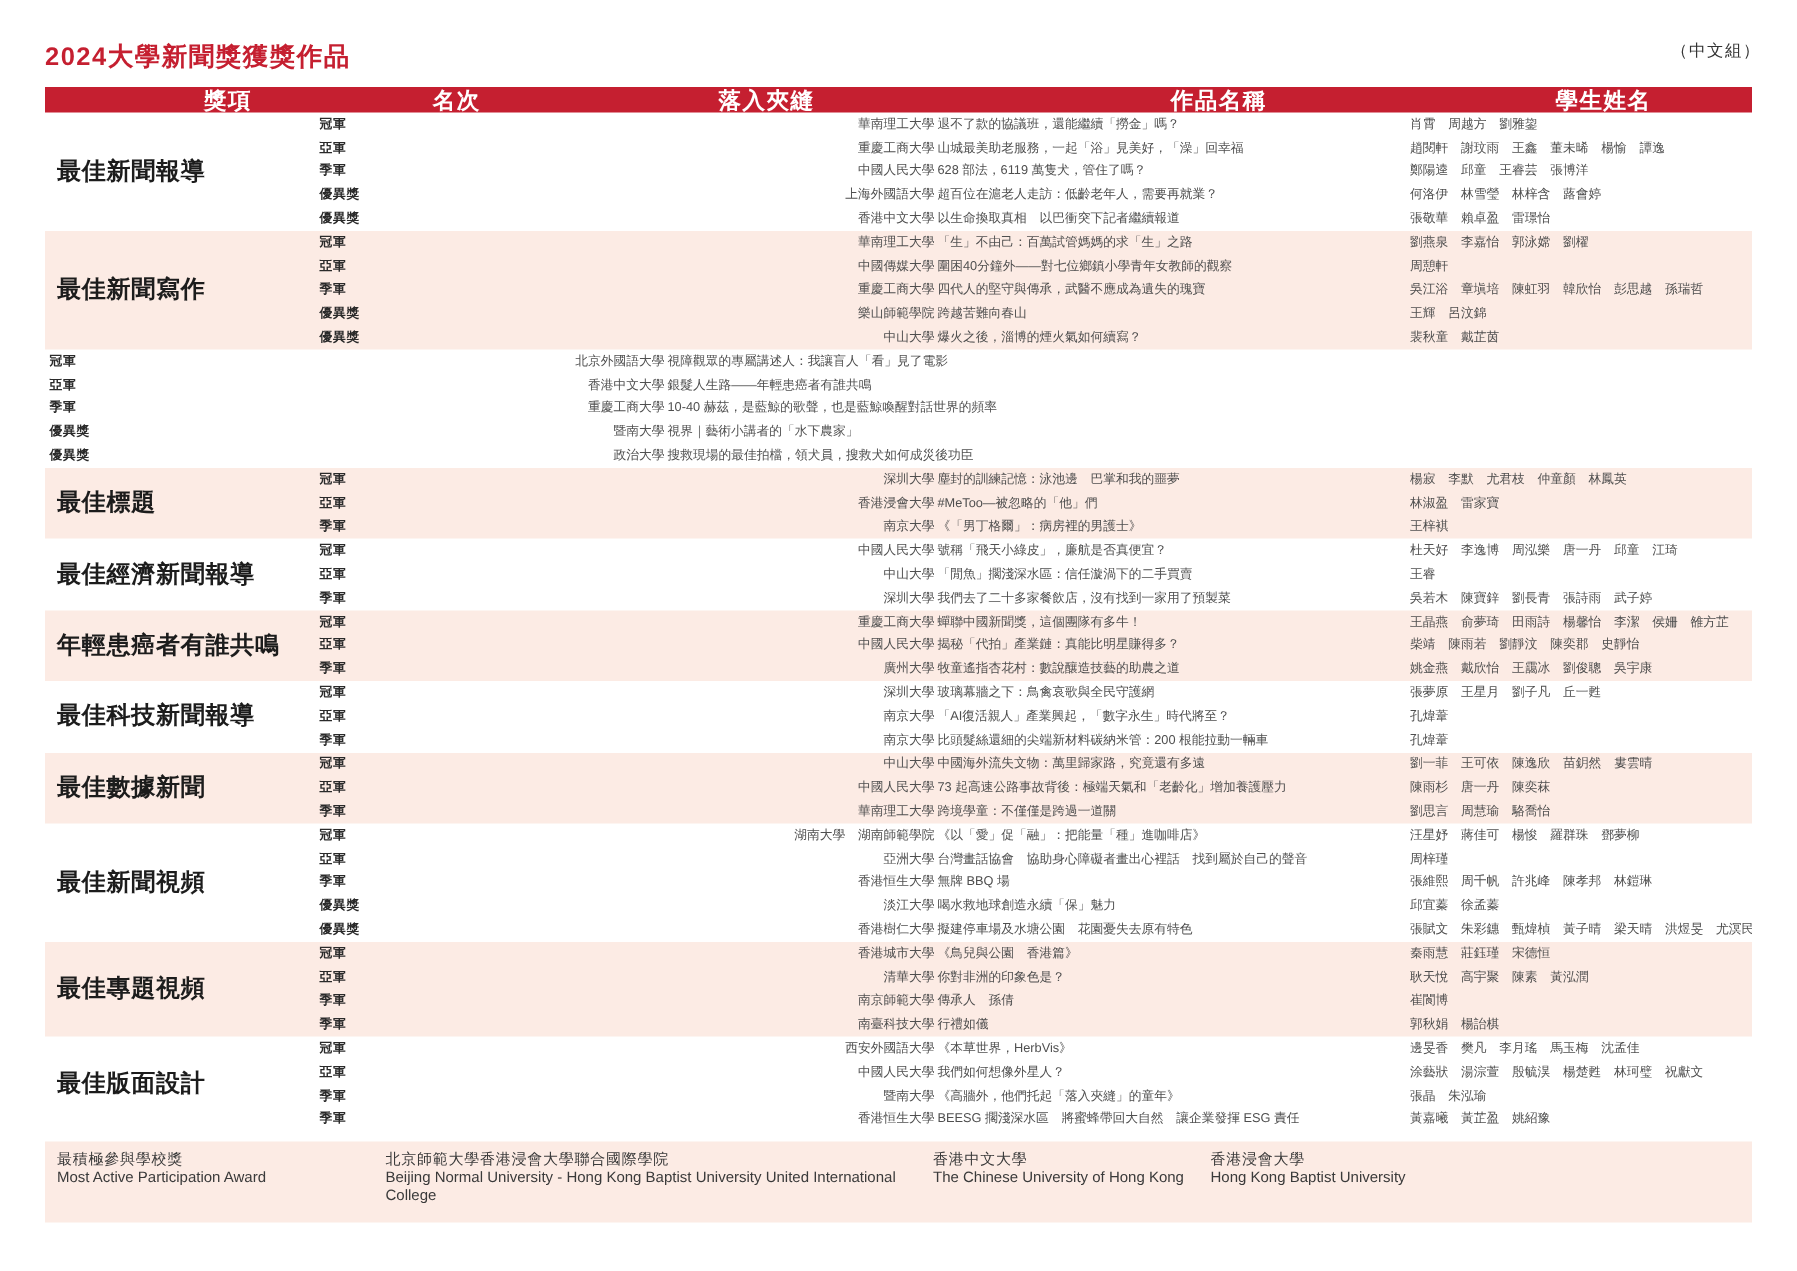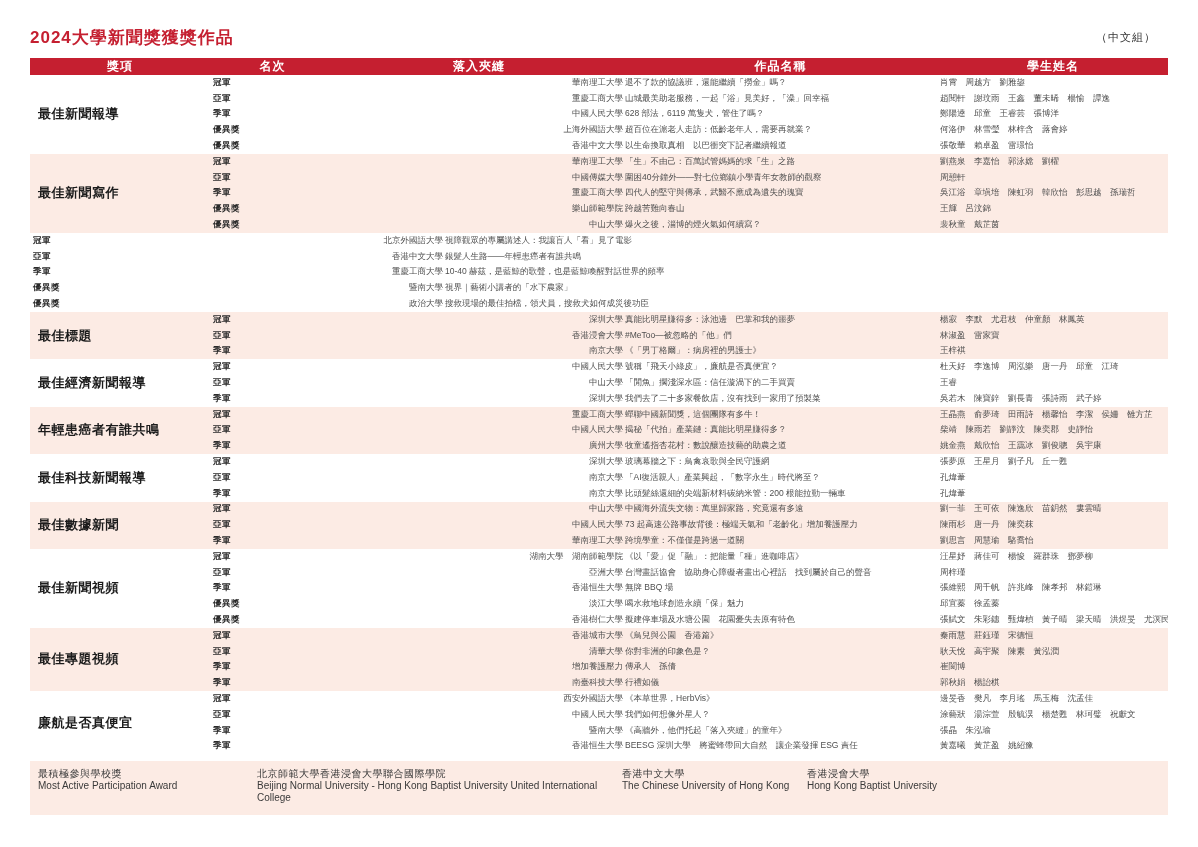"2024大學新聞獎獲獎作品" .title-row { align-items: center -> flex-start; margin: 26px 42px 9px 30px -> 26px 24px 9px 30px }
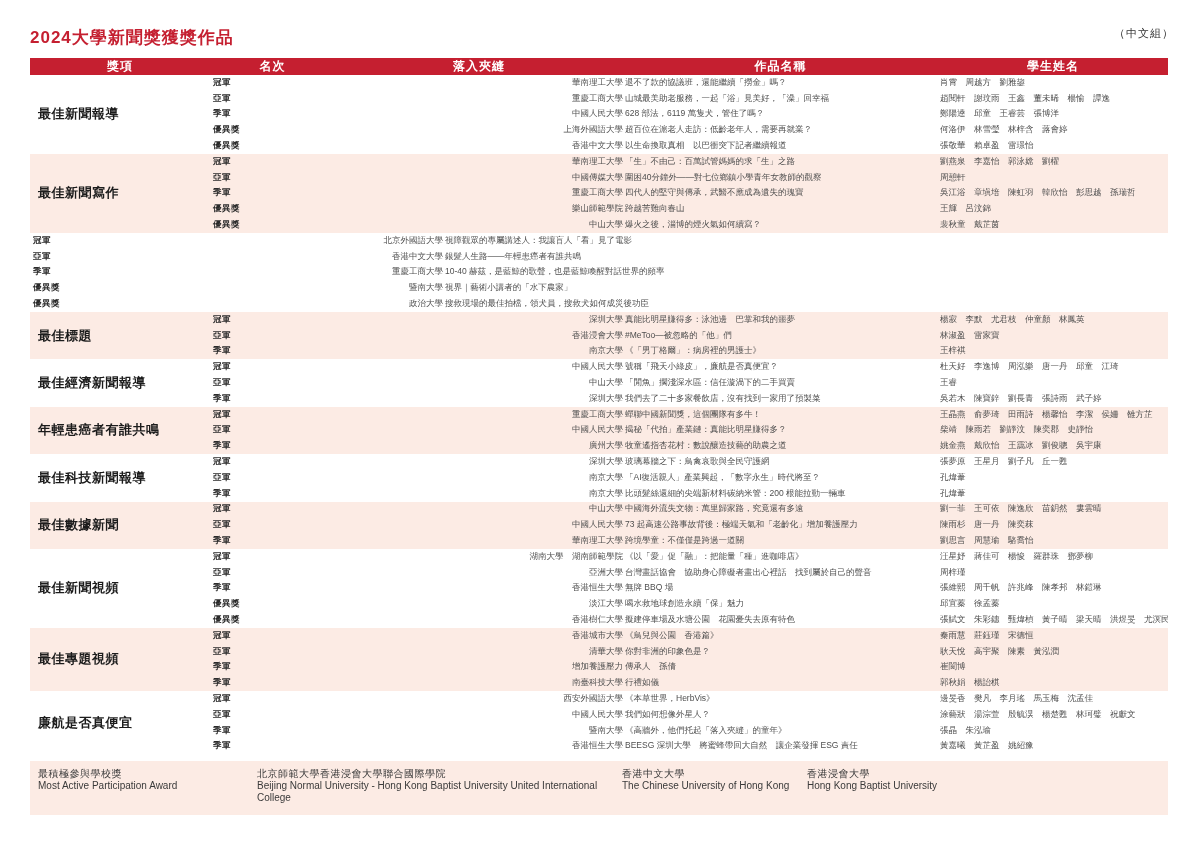"獎項" .thead { font-size: 12px -> 15px; padding-left: none -> 32px }
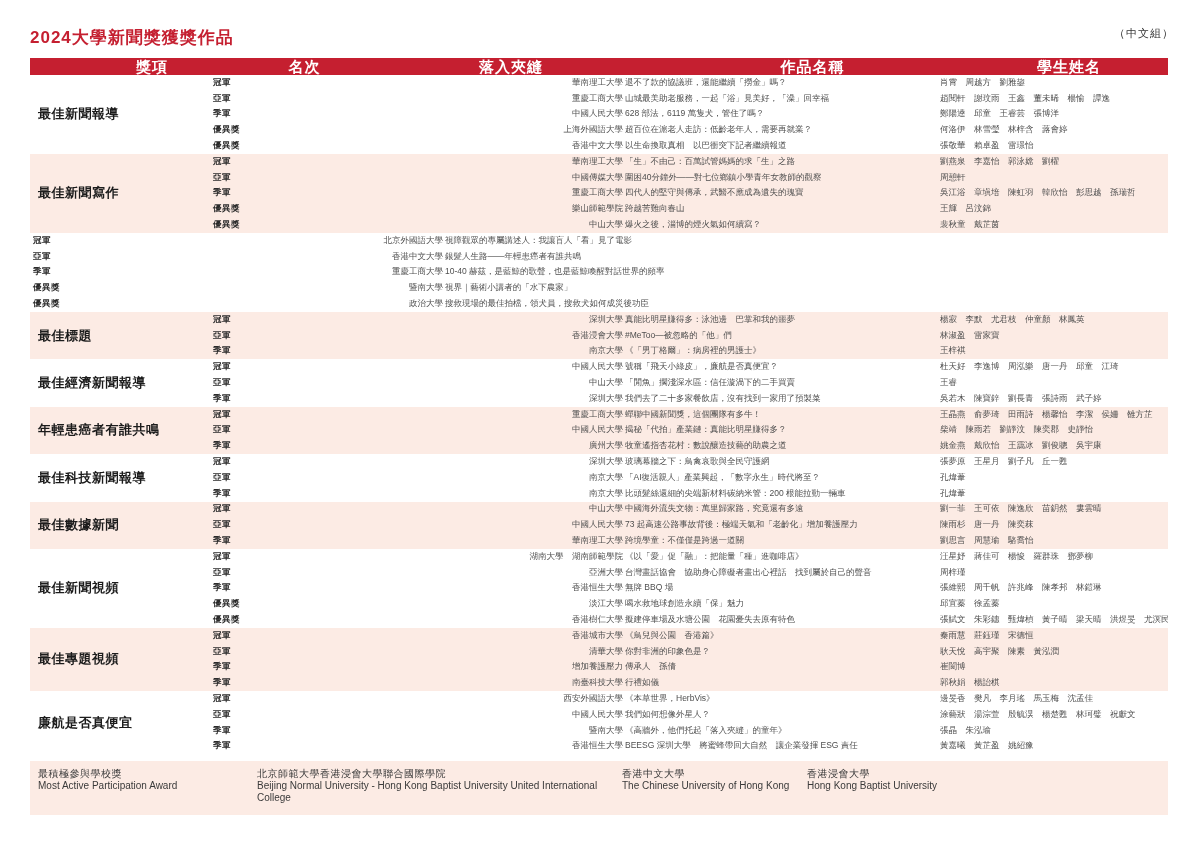"最佳新聞報導" .cat { font-size: 13px -> 16px }
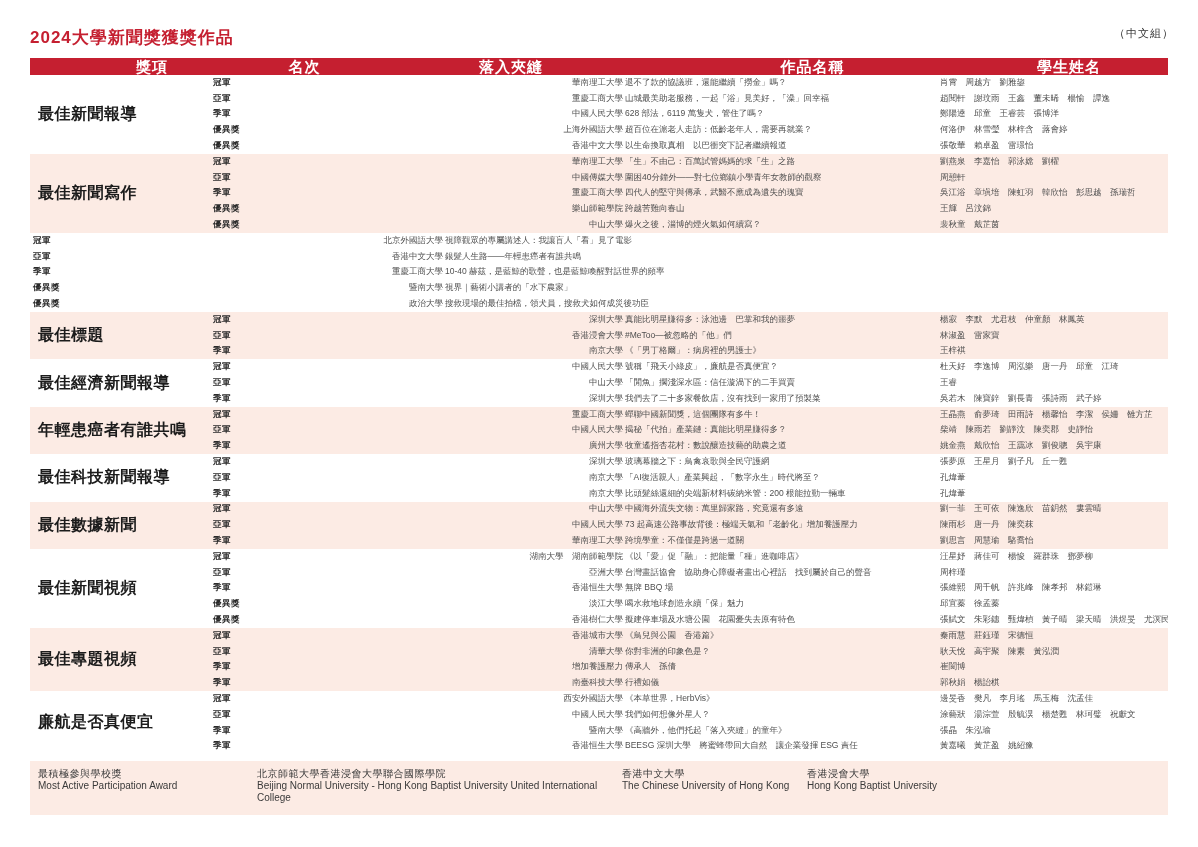"真能比明星賺得多：泳池邊 巴掌和我的噩夢" div.cell { text: 真能比明星賺得多 -> 塵封的訓練記憶 }
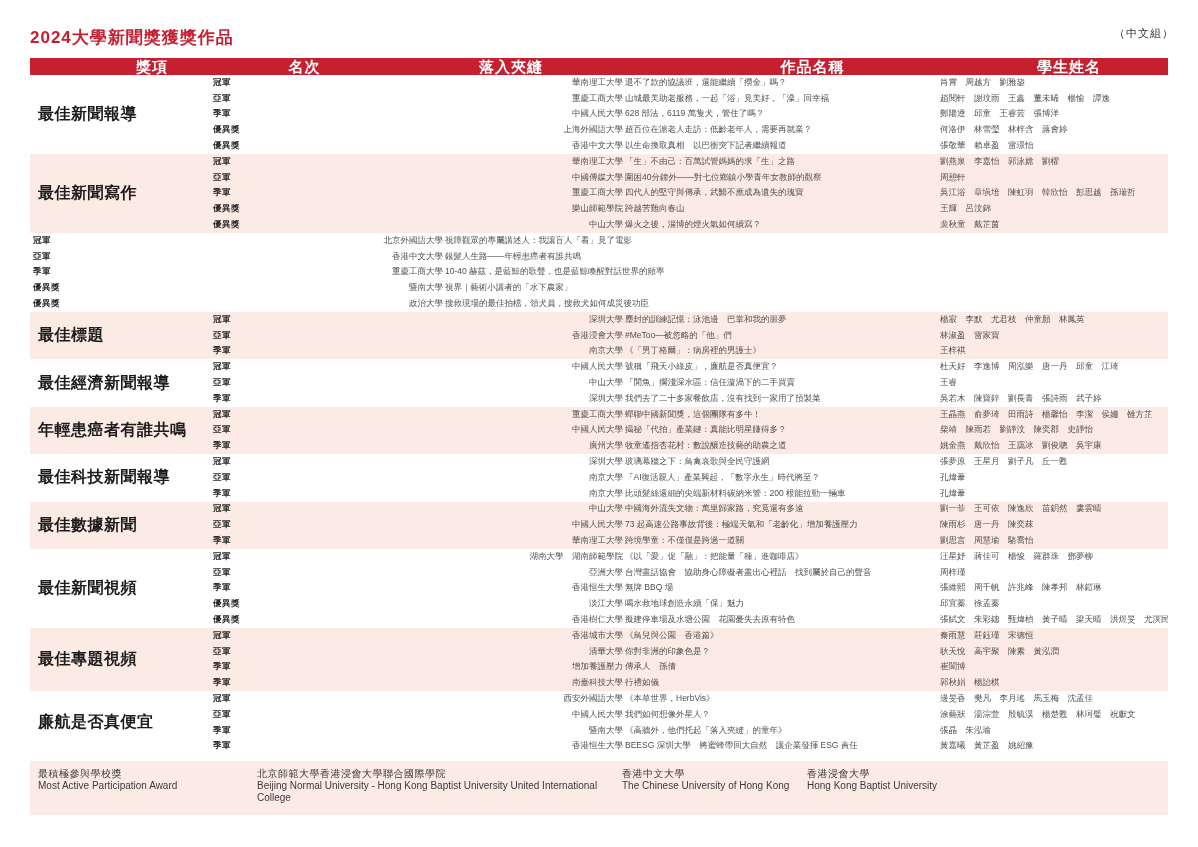"增加養護壓力" div.cell { text: 增加養護壓力 -> 南京師範大學 }
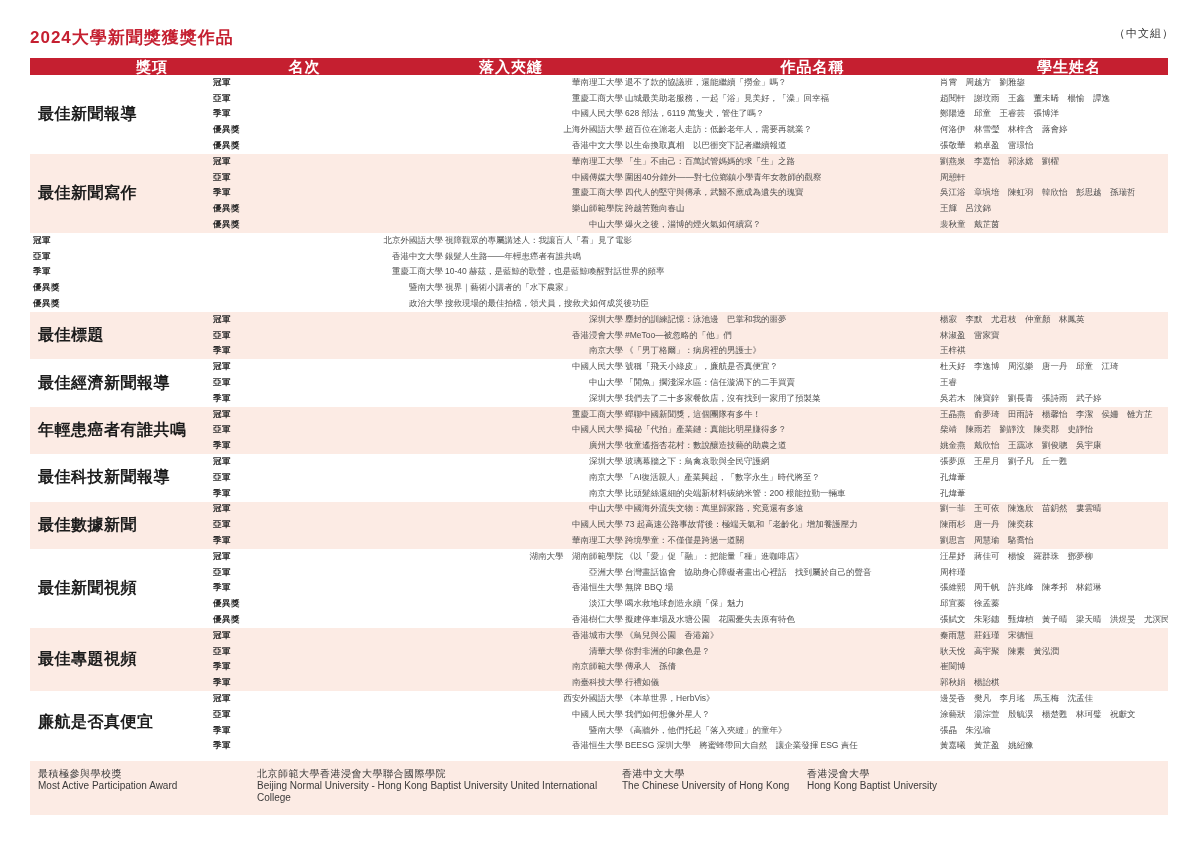"廉航是否真便宜" div.cat { text: 廉航是否真便宜 -> 最佳版面設計 }
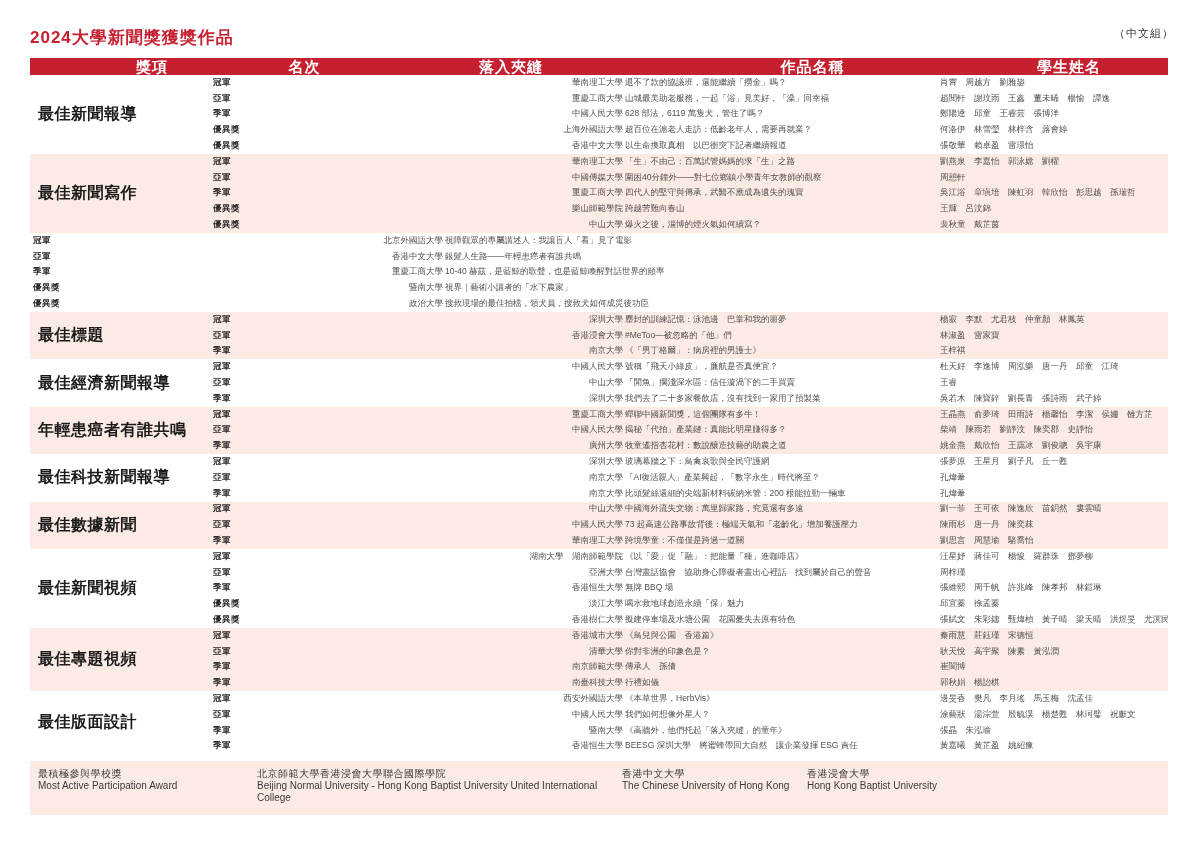"BEESG 深圳大學 將蜜蜂帶回大自然 讓企業發揮 ESG" div.cell { text: 深圳大學 -> 擱淺深水區 }
